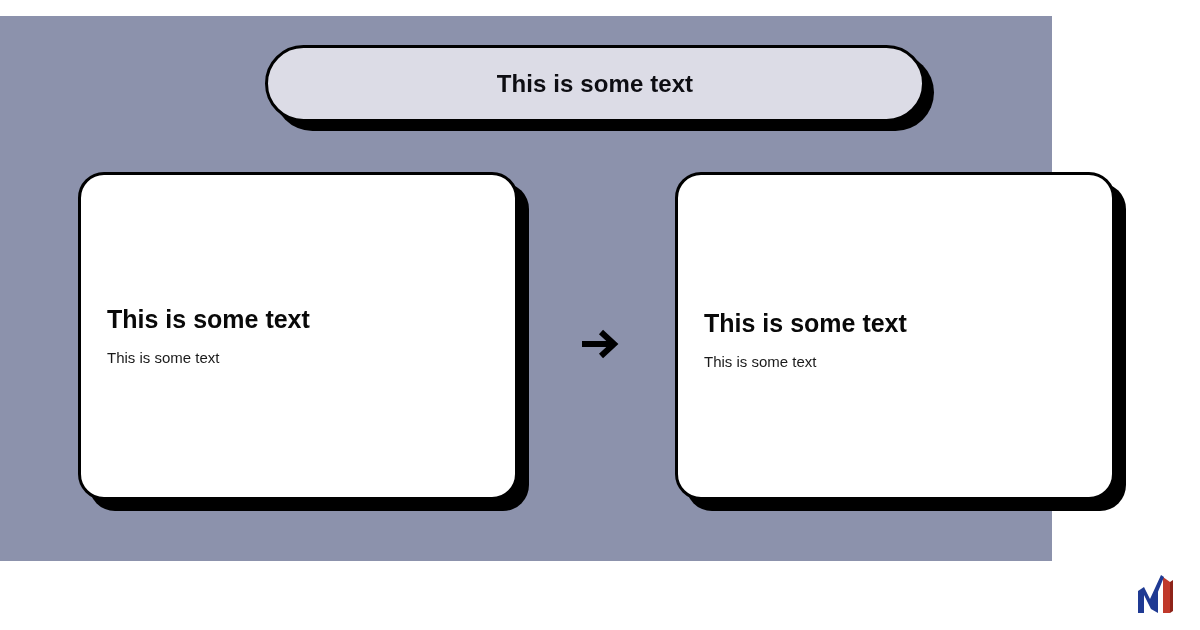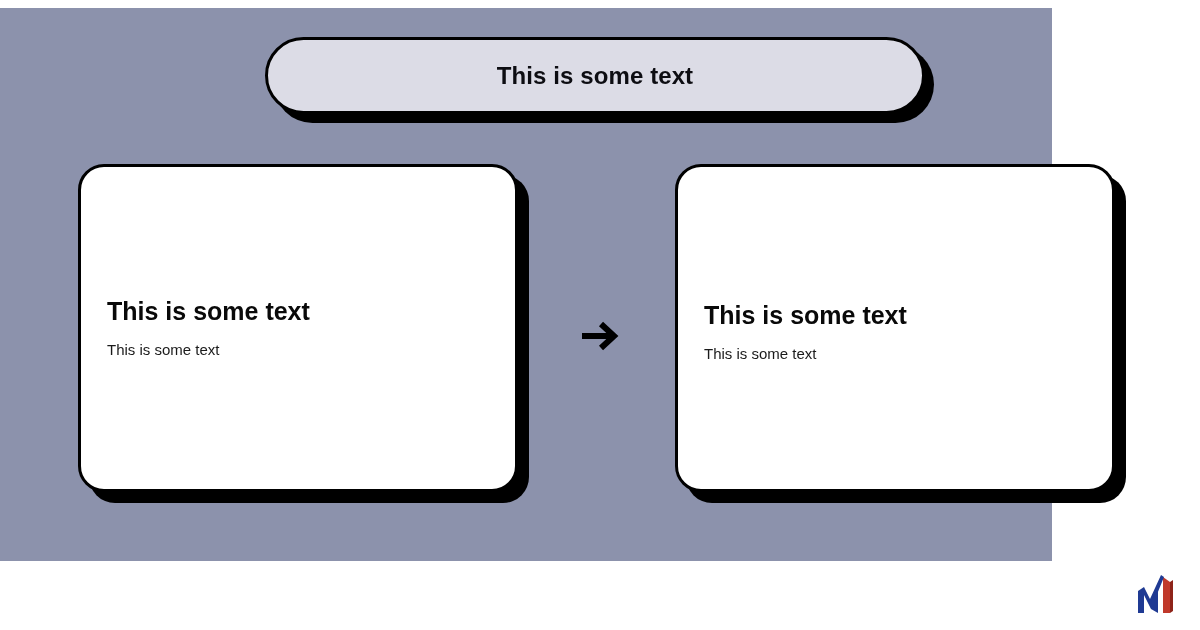"This is some text" .canvas { top: 8px -> 16px }
